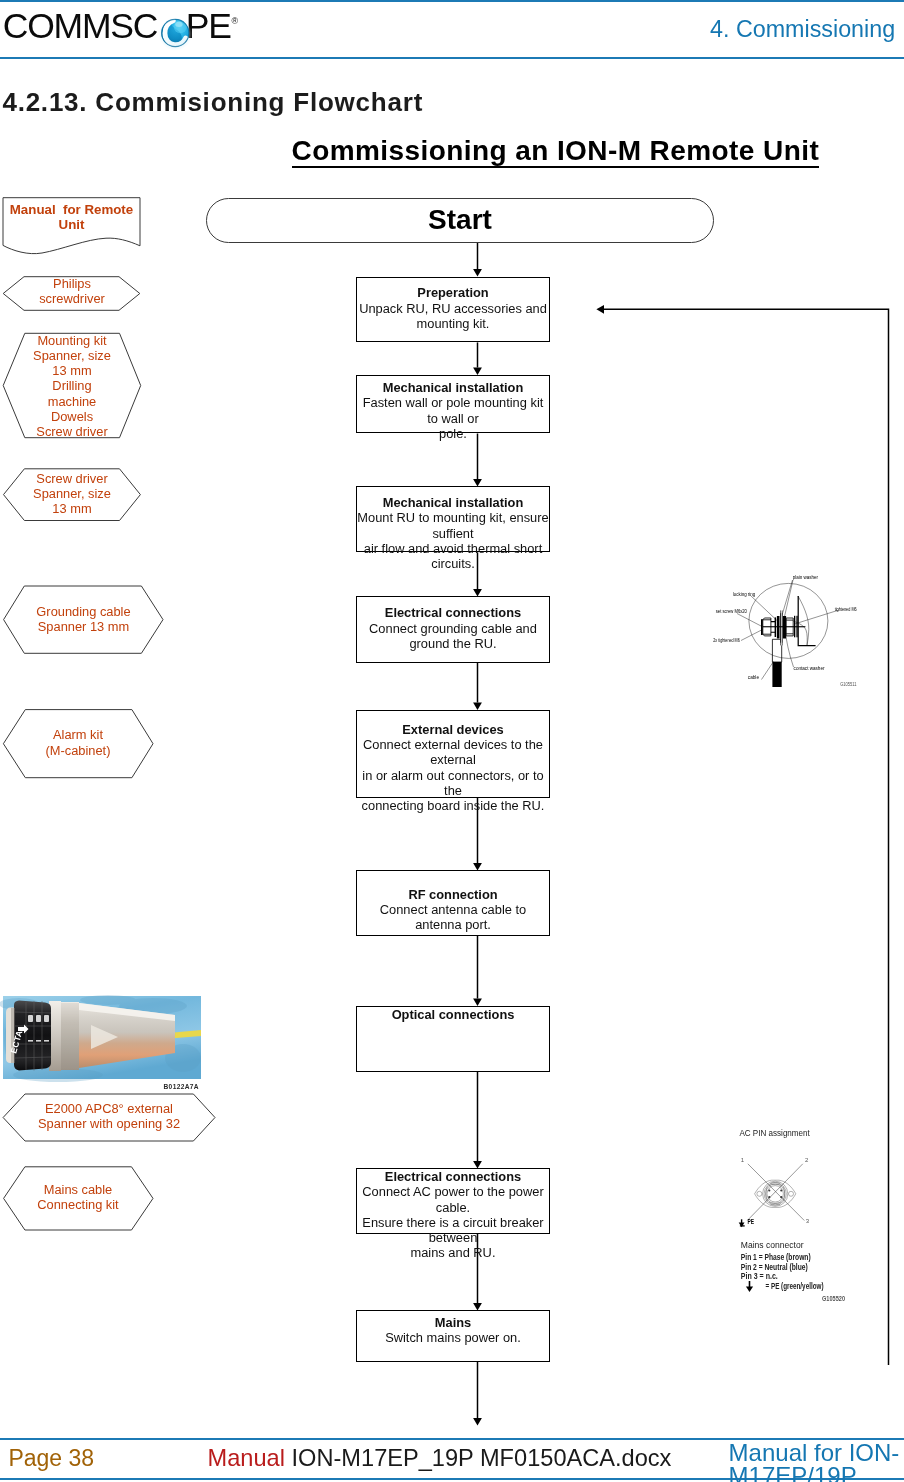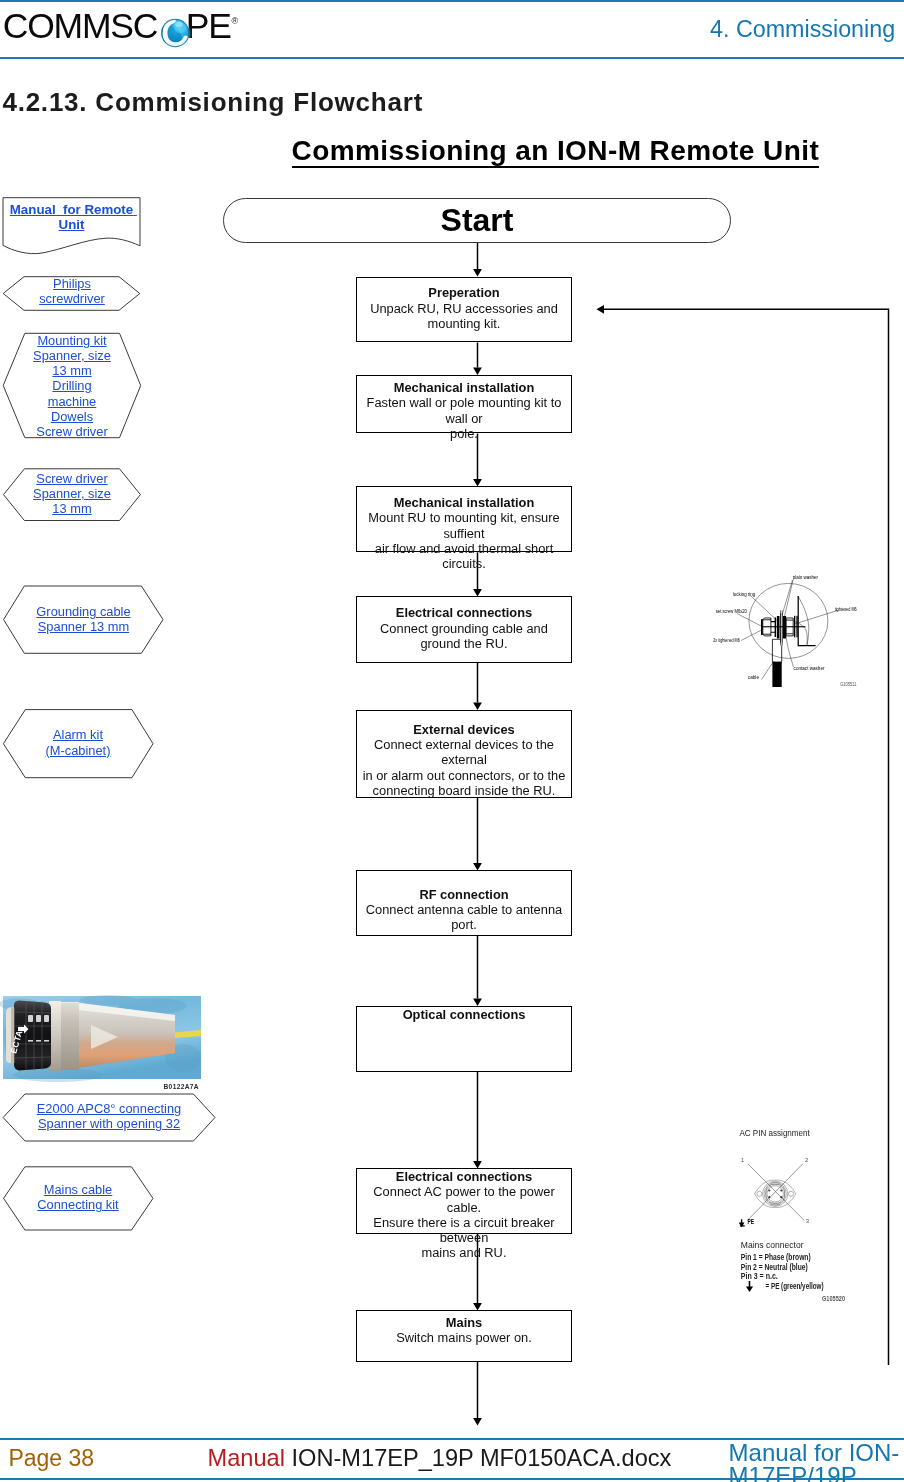"Manual for Remote Unit" .tool-txt { color: #1d4ed8 -> #c2410c; text-decoration: underline -> none }
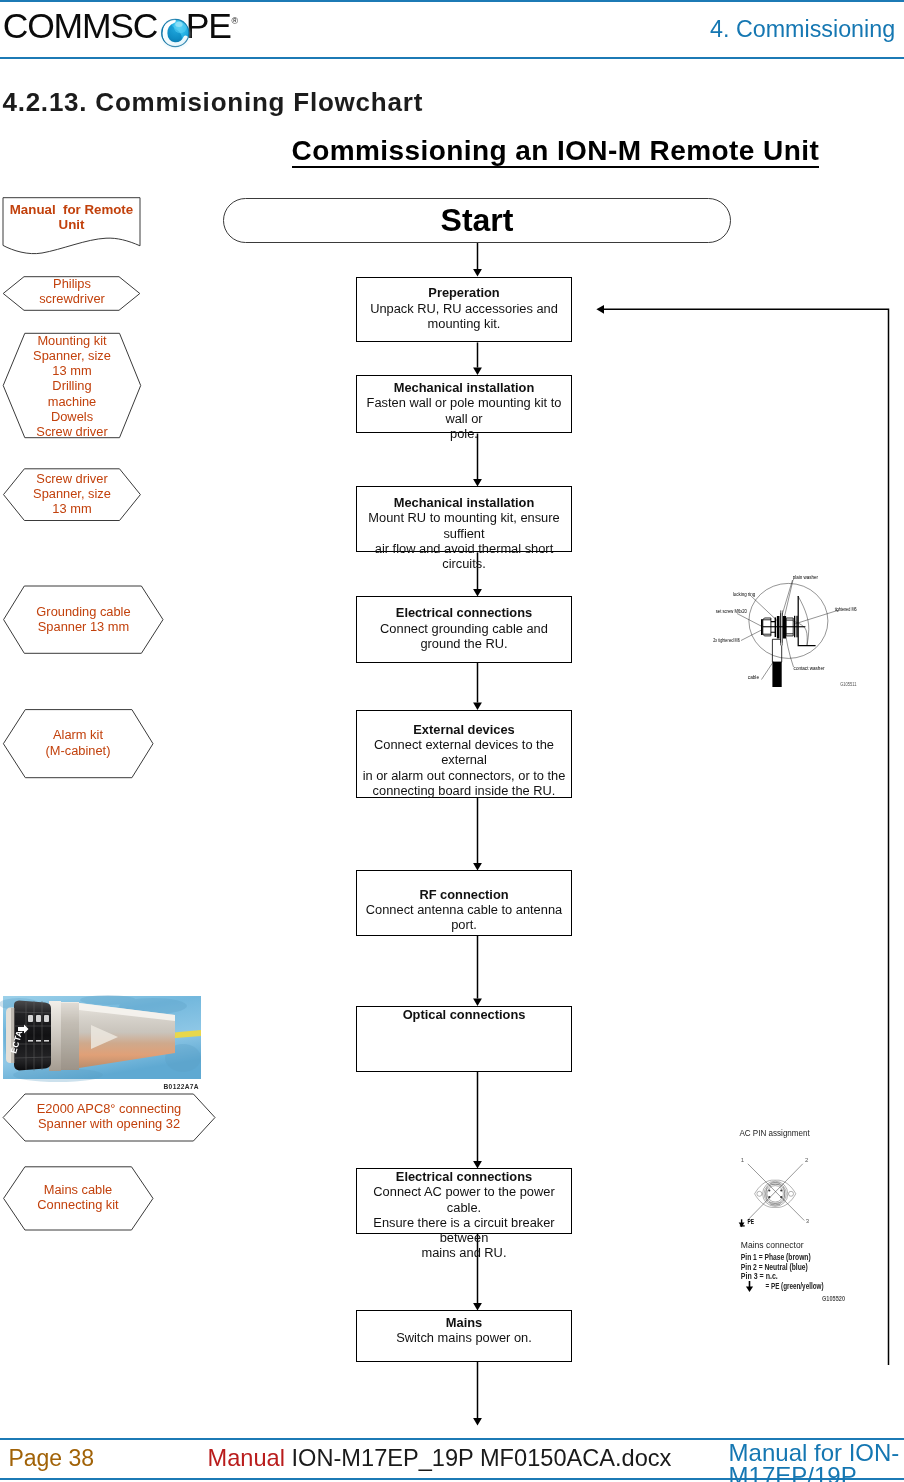"Start" #startbox { font-size: 32px -> 28px; left: 223px -> 206px }
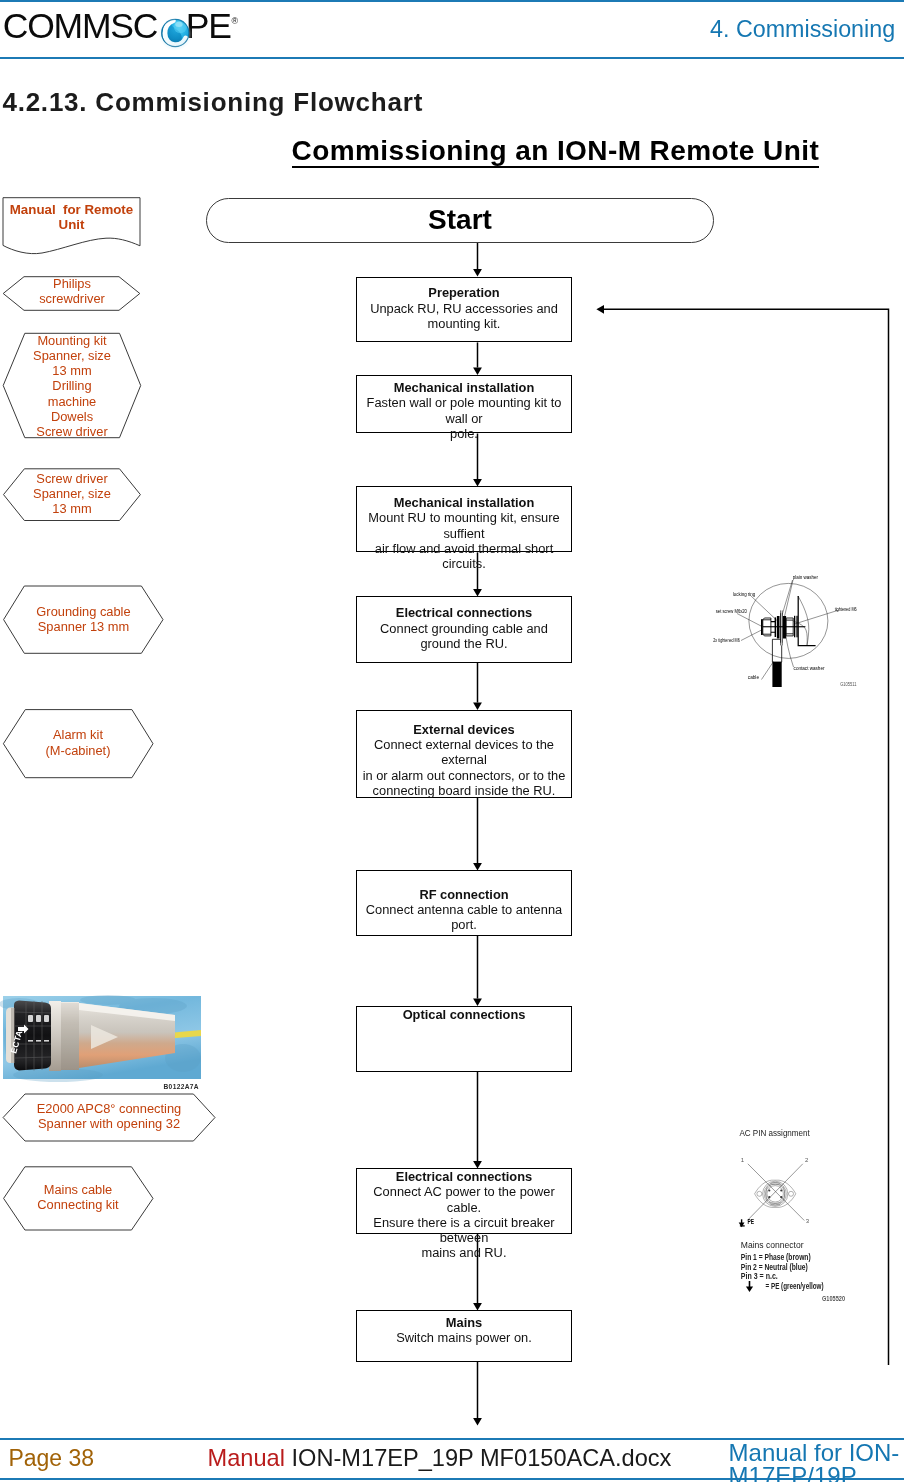"Preperation" .fbox { width: 216px -> 194px }
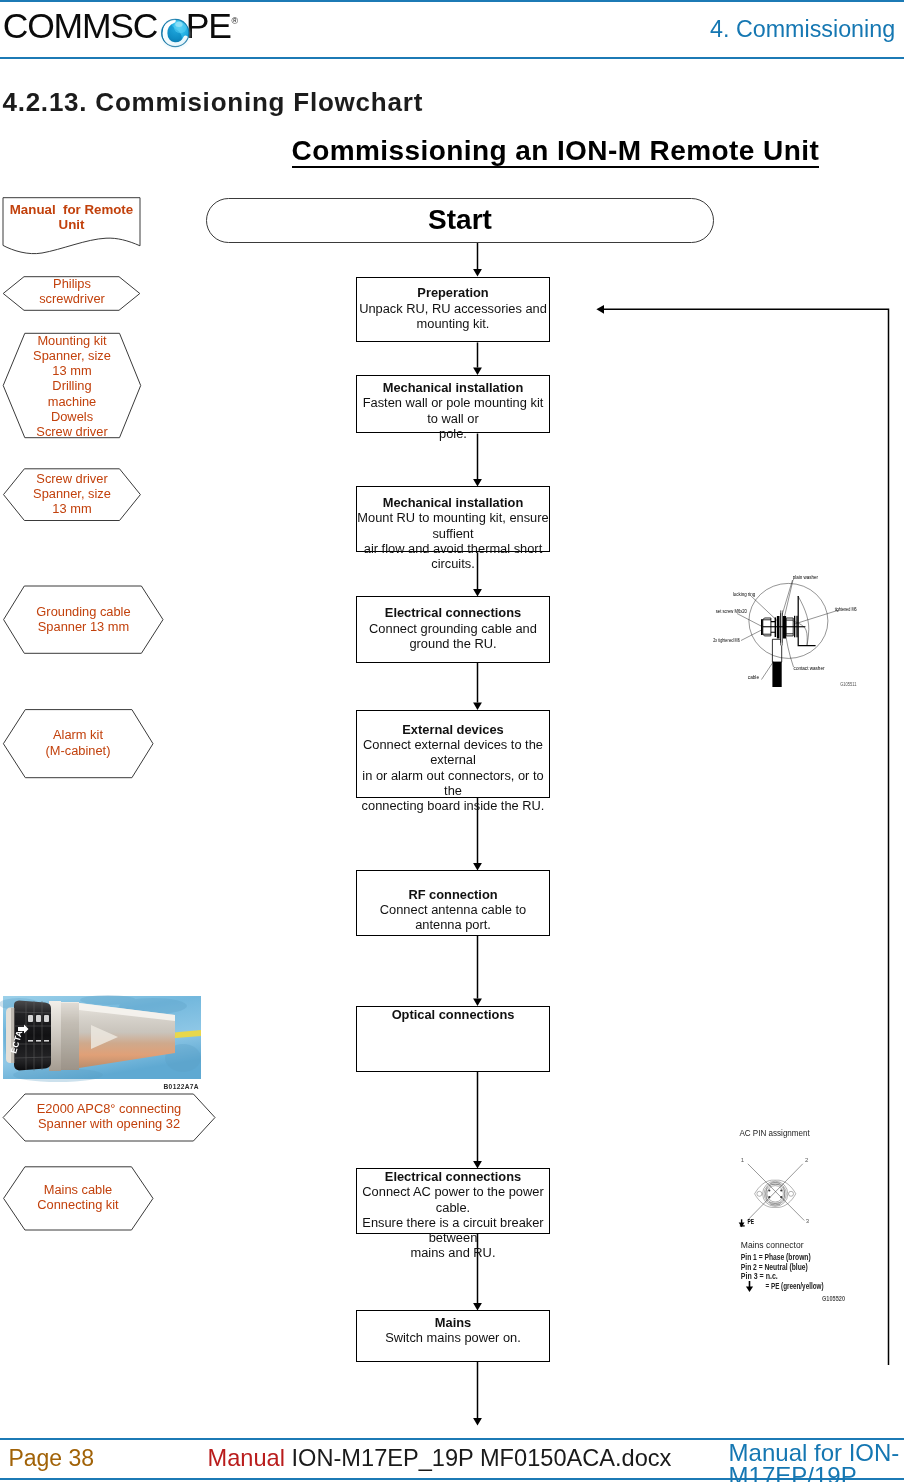"E2000 APC8° connecting" span { text: connecting -> external }
